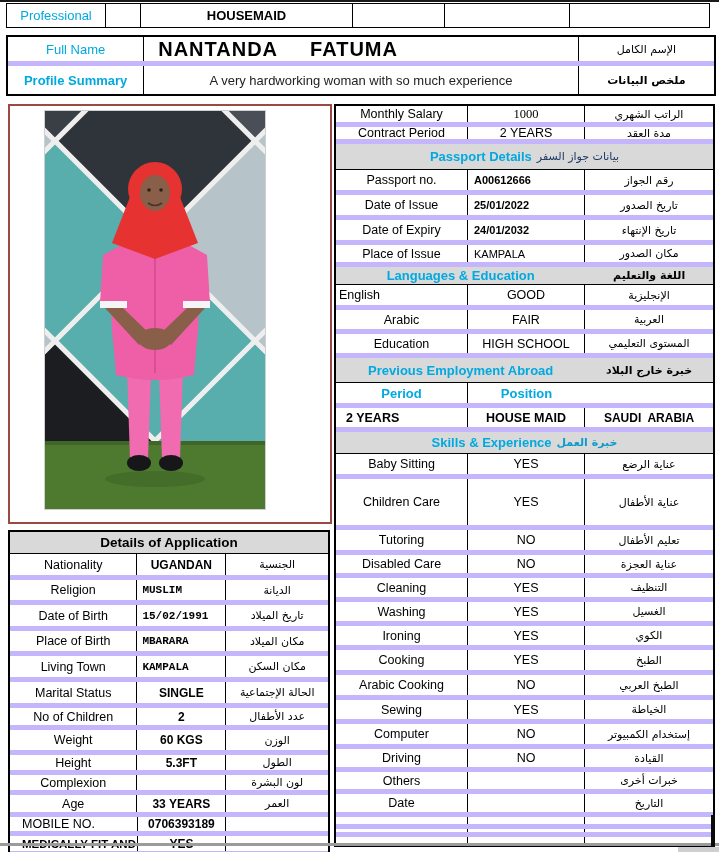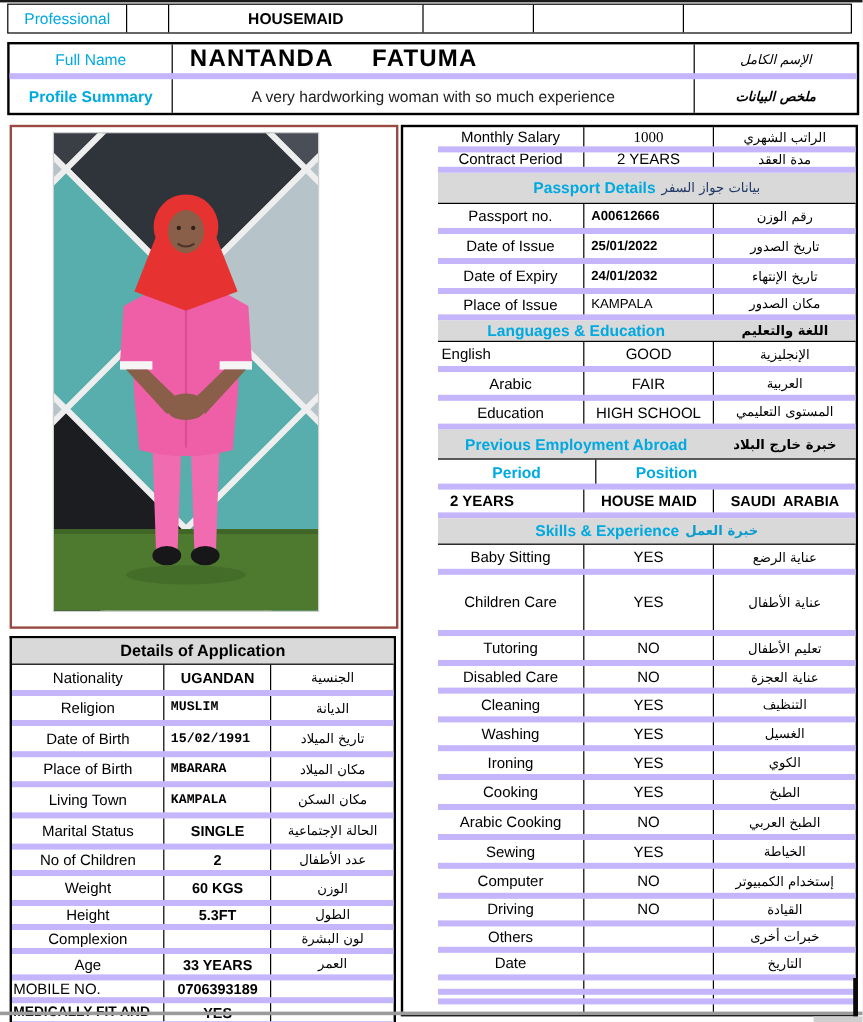"الإسم الكامل" .nt-ar { font-style: italic -> none }
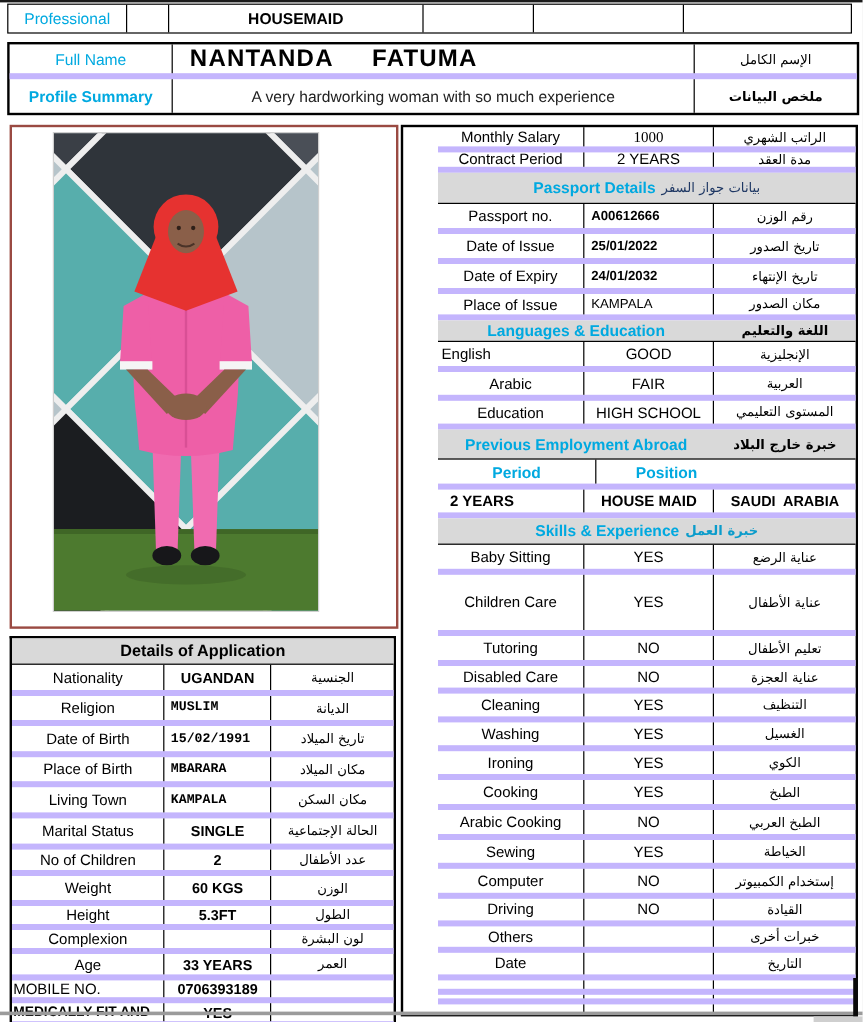"Monthly Salary" .rt { padding-left: 29px -> none }
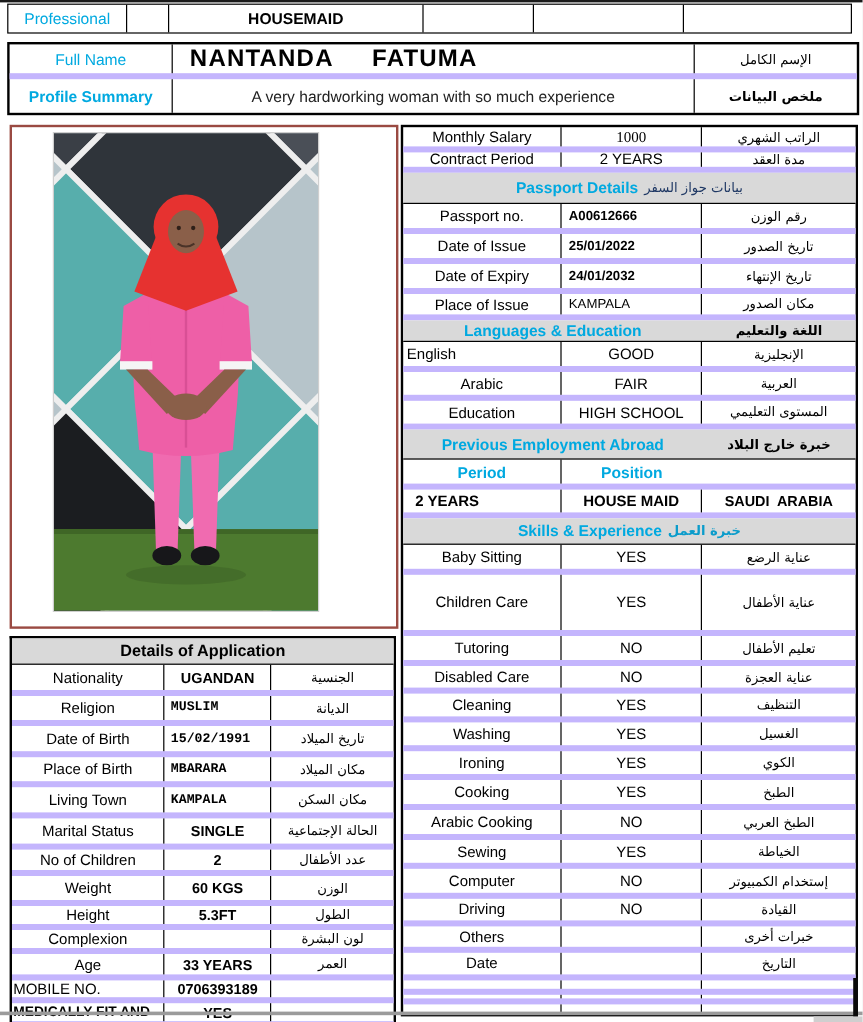"رقم الوزن" div.cell { text: الوزن -> الجواز }
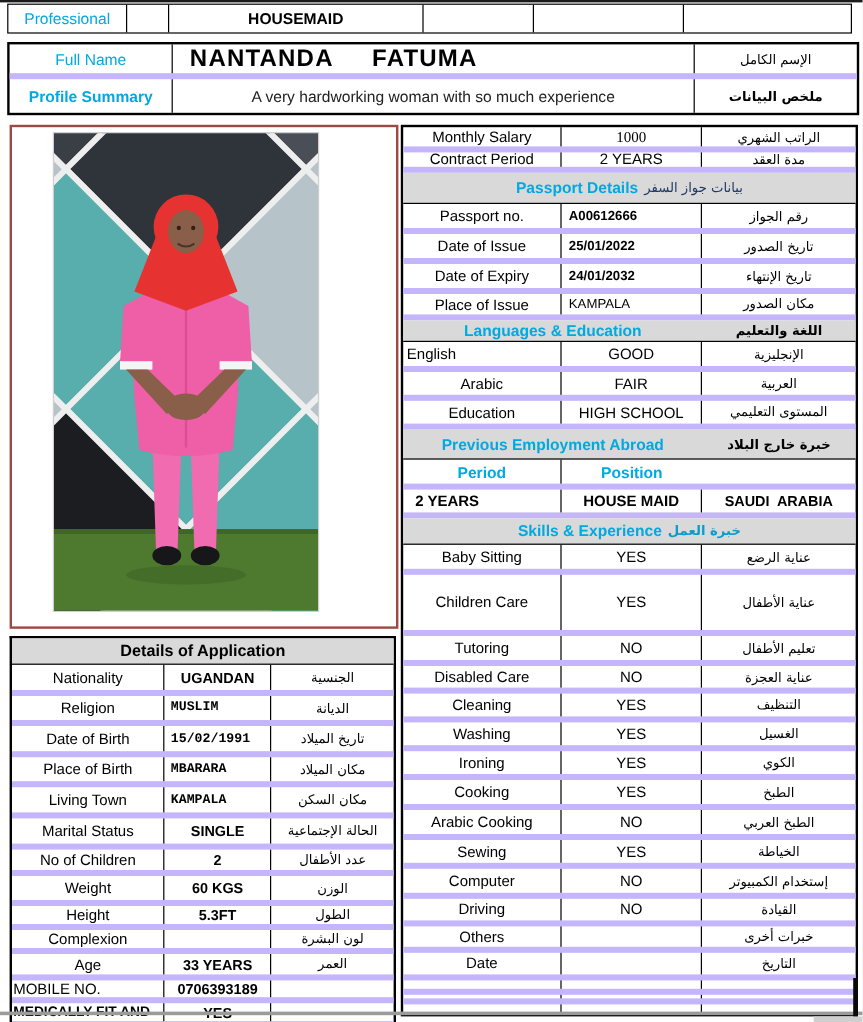"MOBILE NO." .lt .lleft { padding-left: 1px -> 12px }
